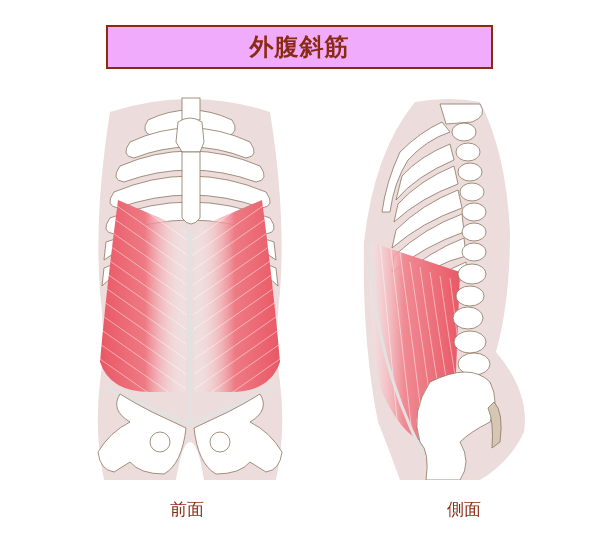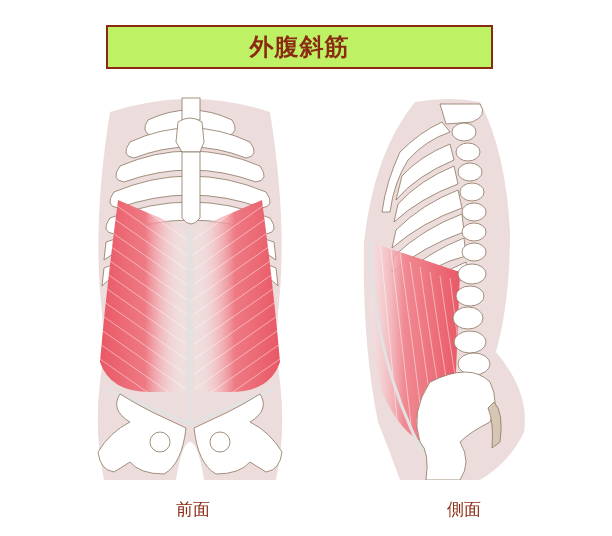"外腹斜筋" .title-box { background: #bef264 -> #f0abfc }
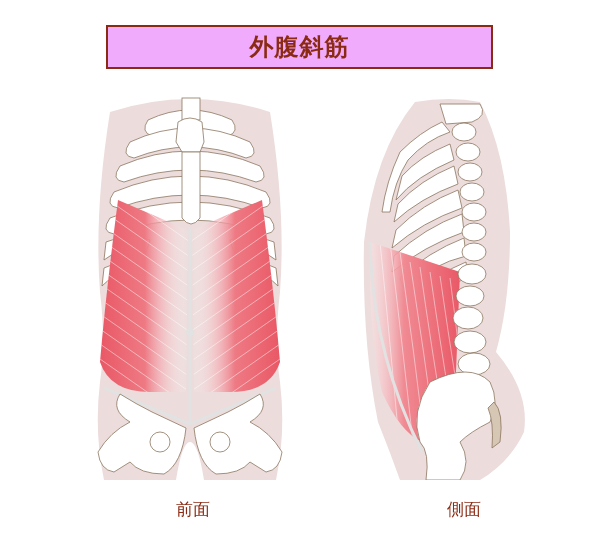"前面" .cap-front { left: 176px -> 170px }
